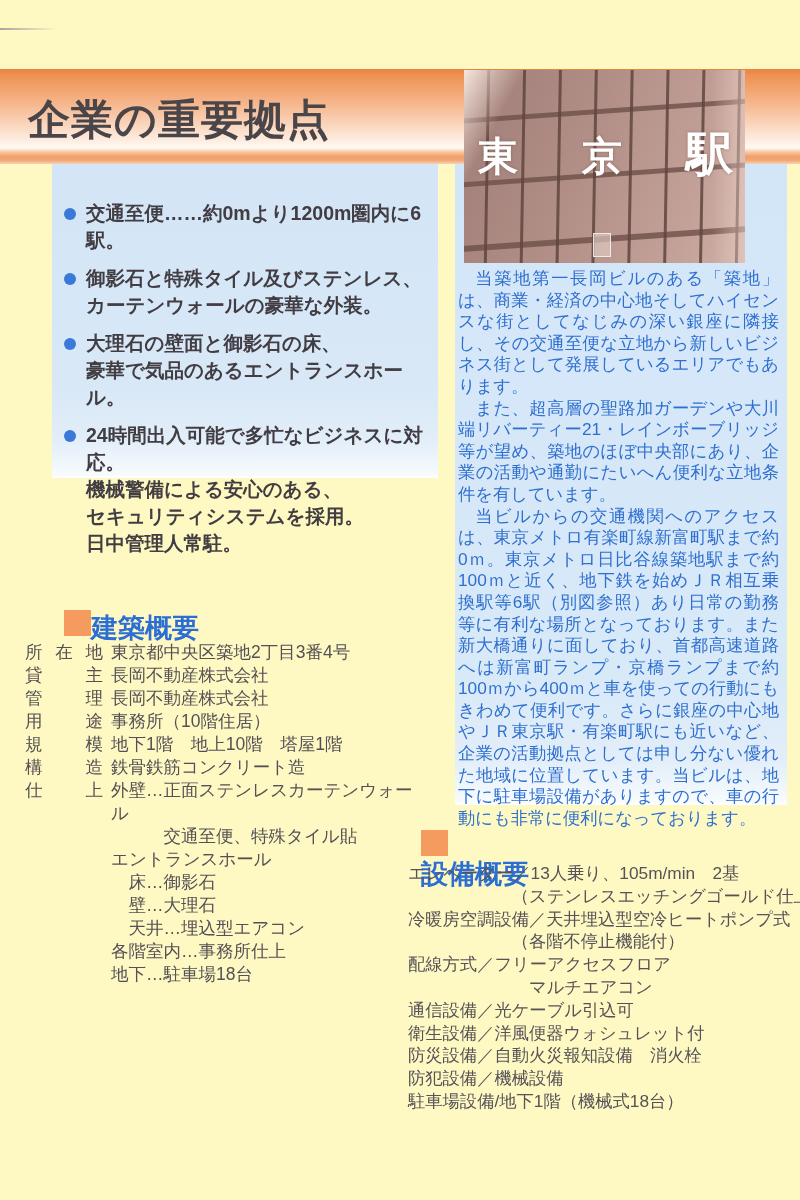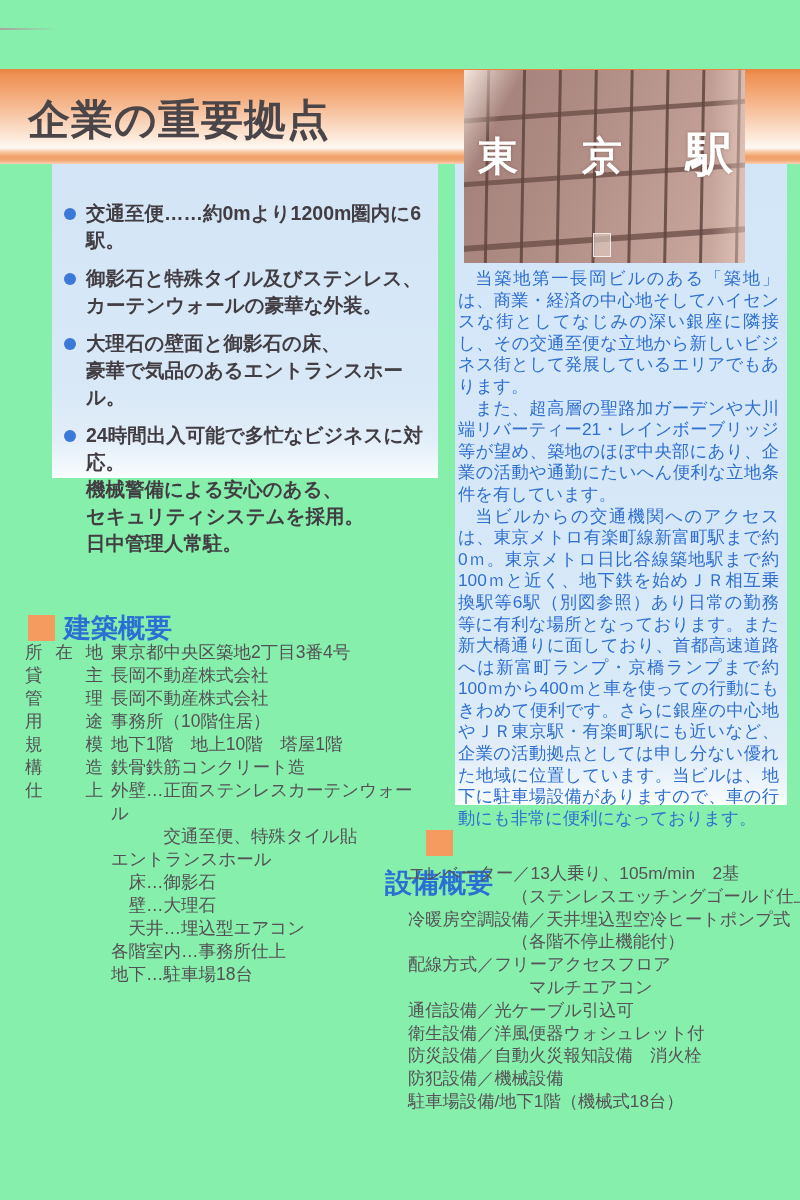"企業の重要拠点" .page { background: #86efac -> #fef9c3 }
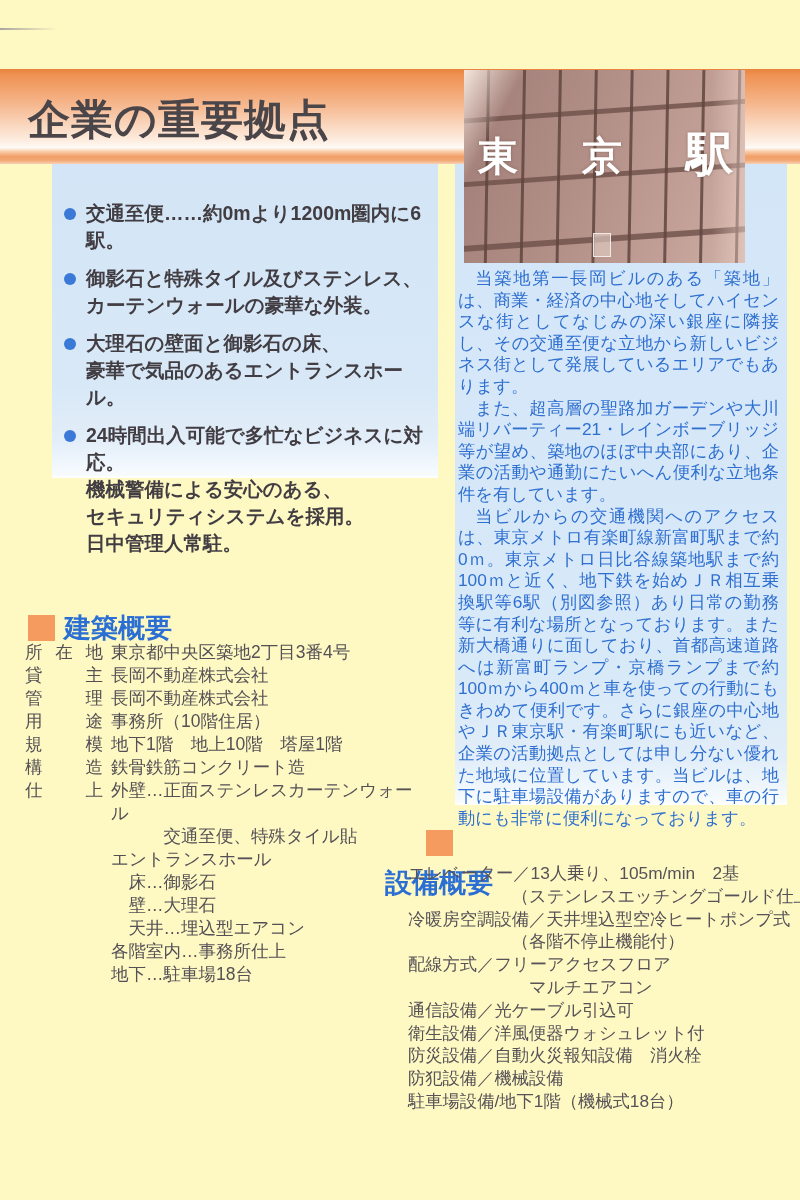"建築概要" .section-head { align-items: center -> none; gap: 9px -> none; margin-left: none -> 36px }
